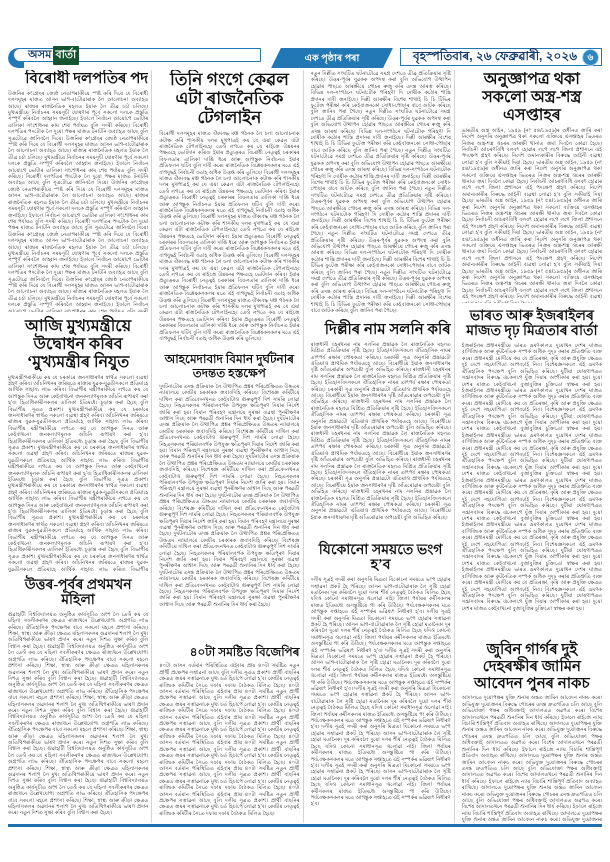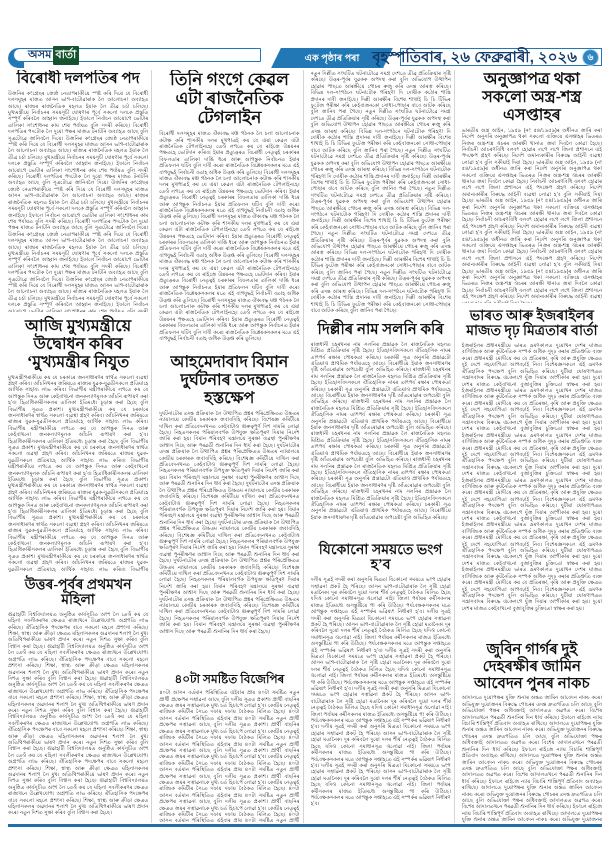"বৃহস্পতিবাৰ, ২৬ ফেব্ৰুৱাৰী, ২০২৬" .date { font-size: 15px -> 12px }
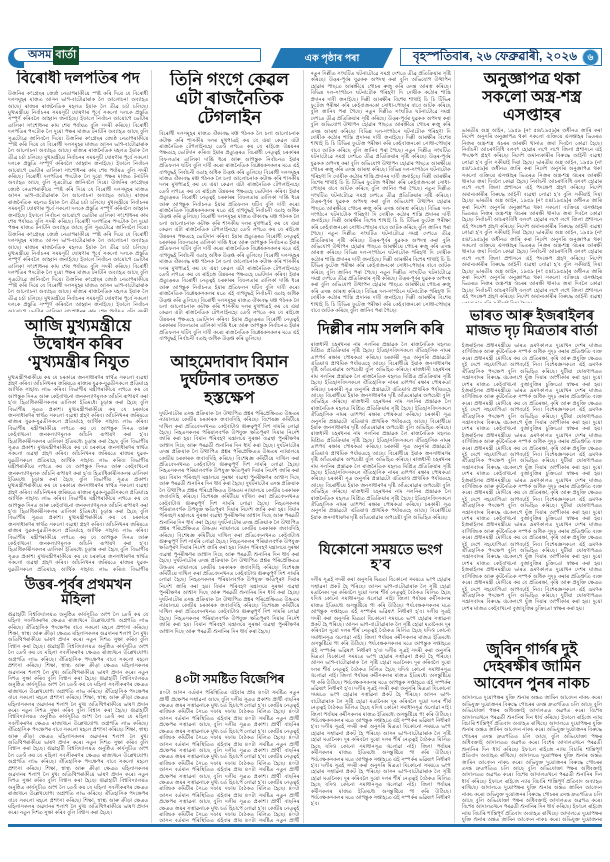"বিৰোধী দলপতিৰ পদ" .art { align-items: none -> flex-end }
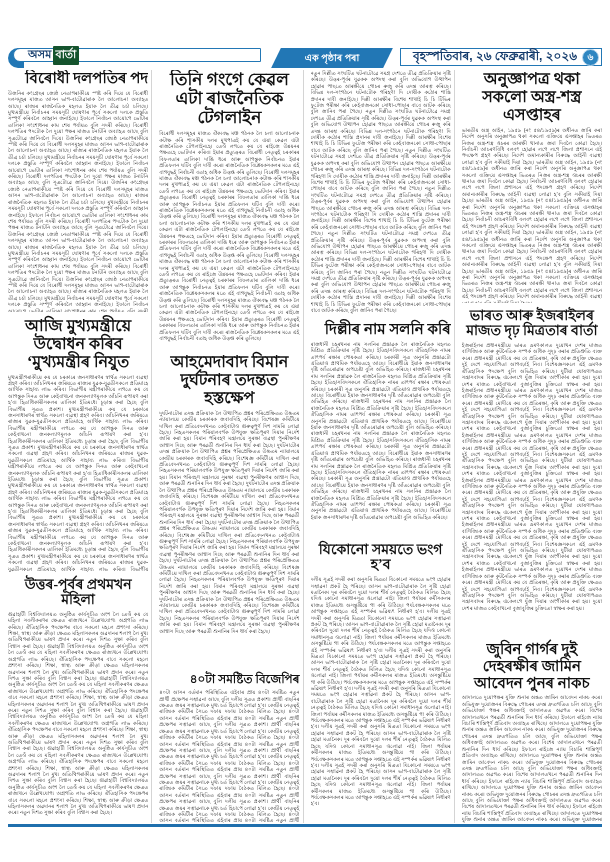"আহমেদাবাদ বিমান দুৰ্ঘটনাৰ তদন্তত" h2.hl { font-size: 16px -> 12px }
